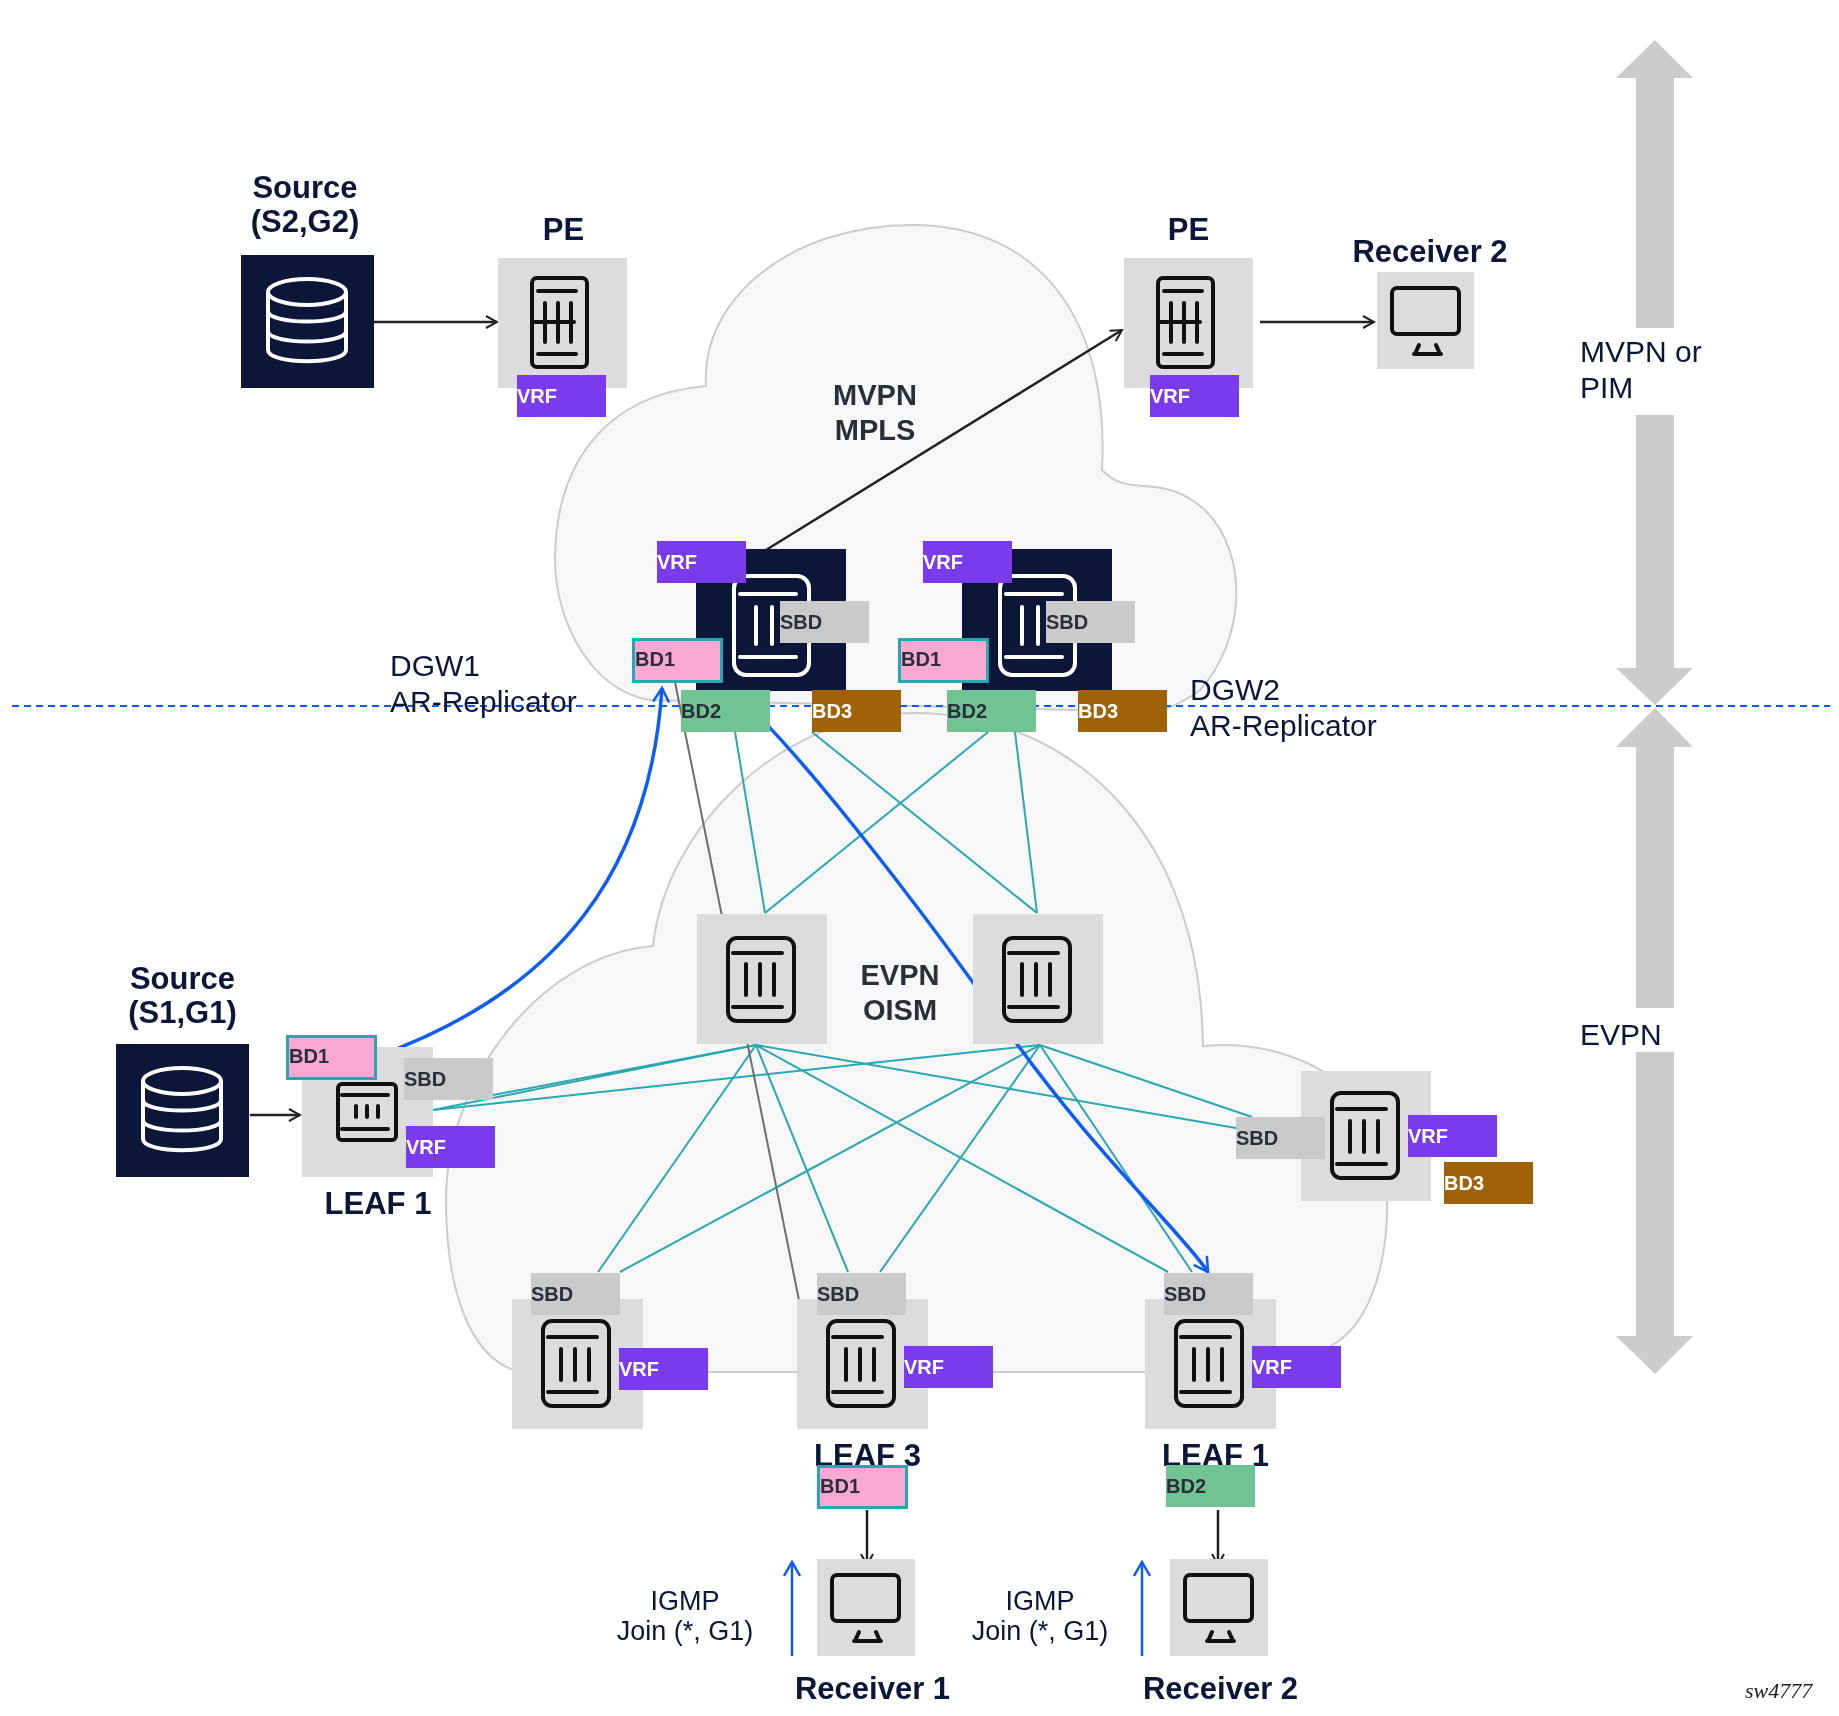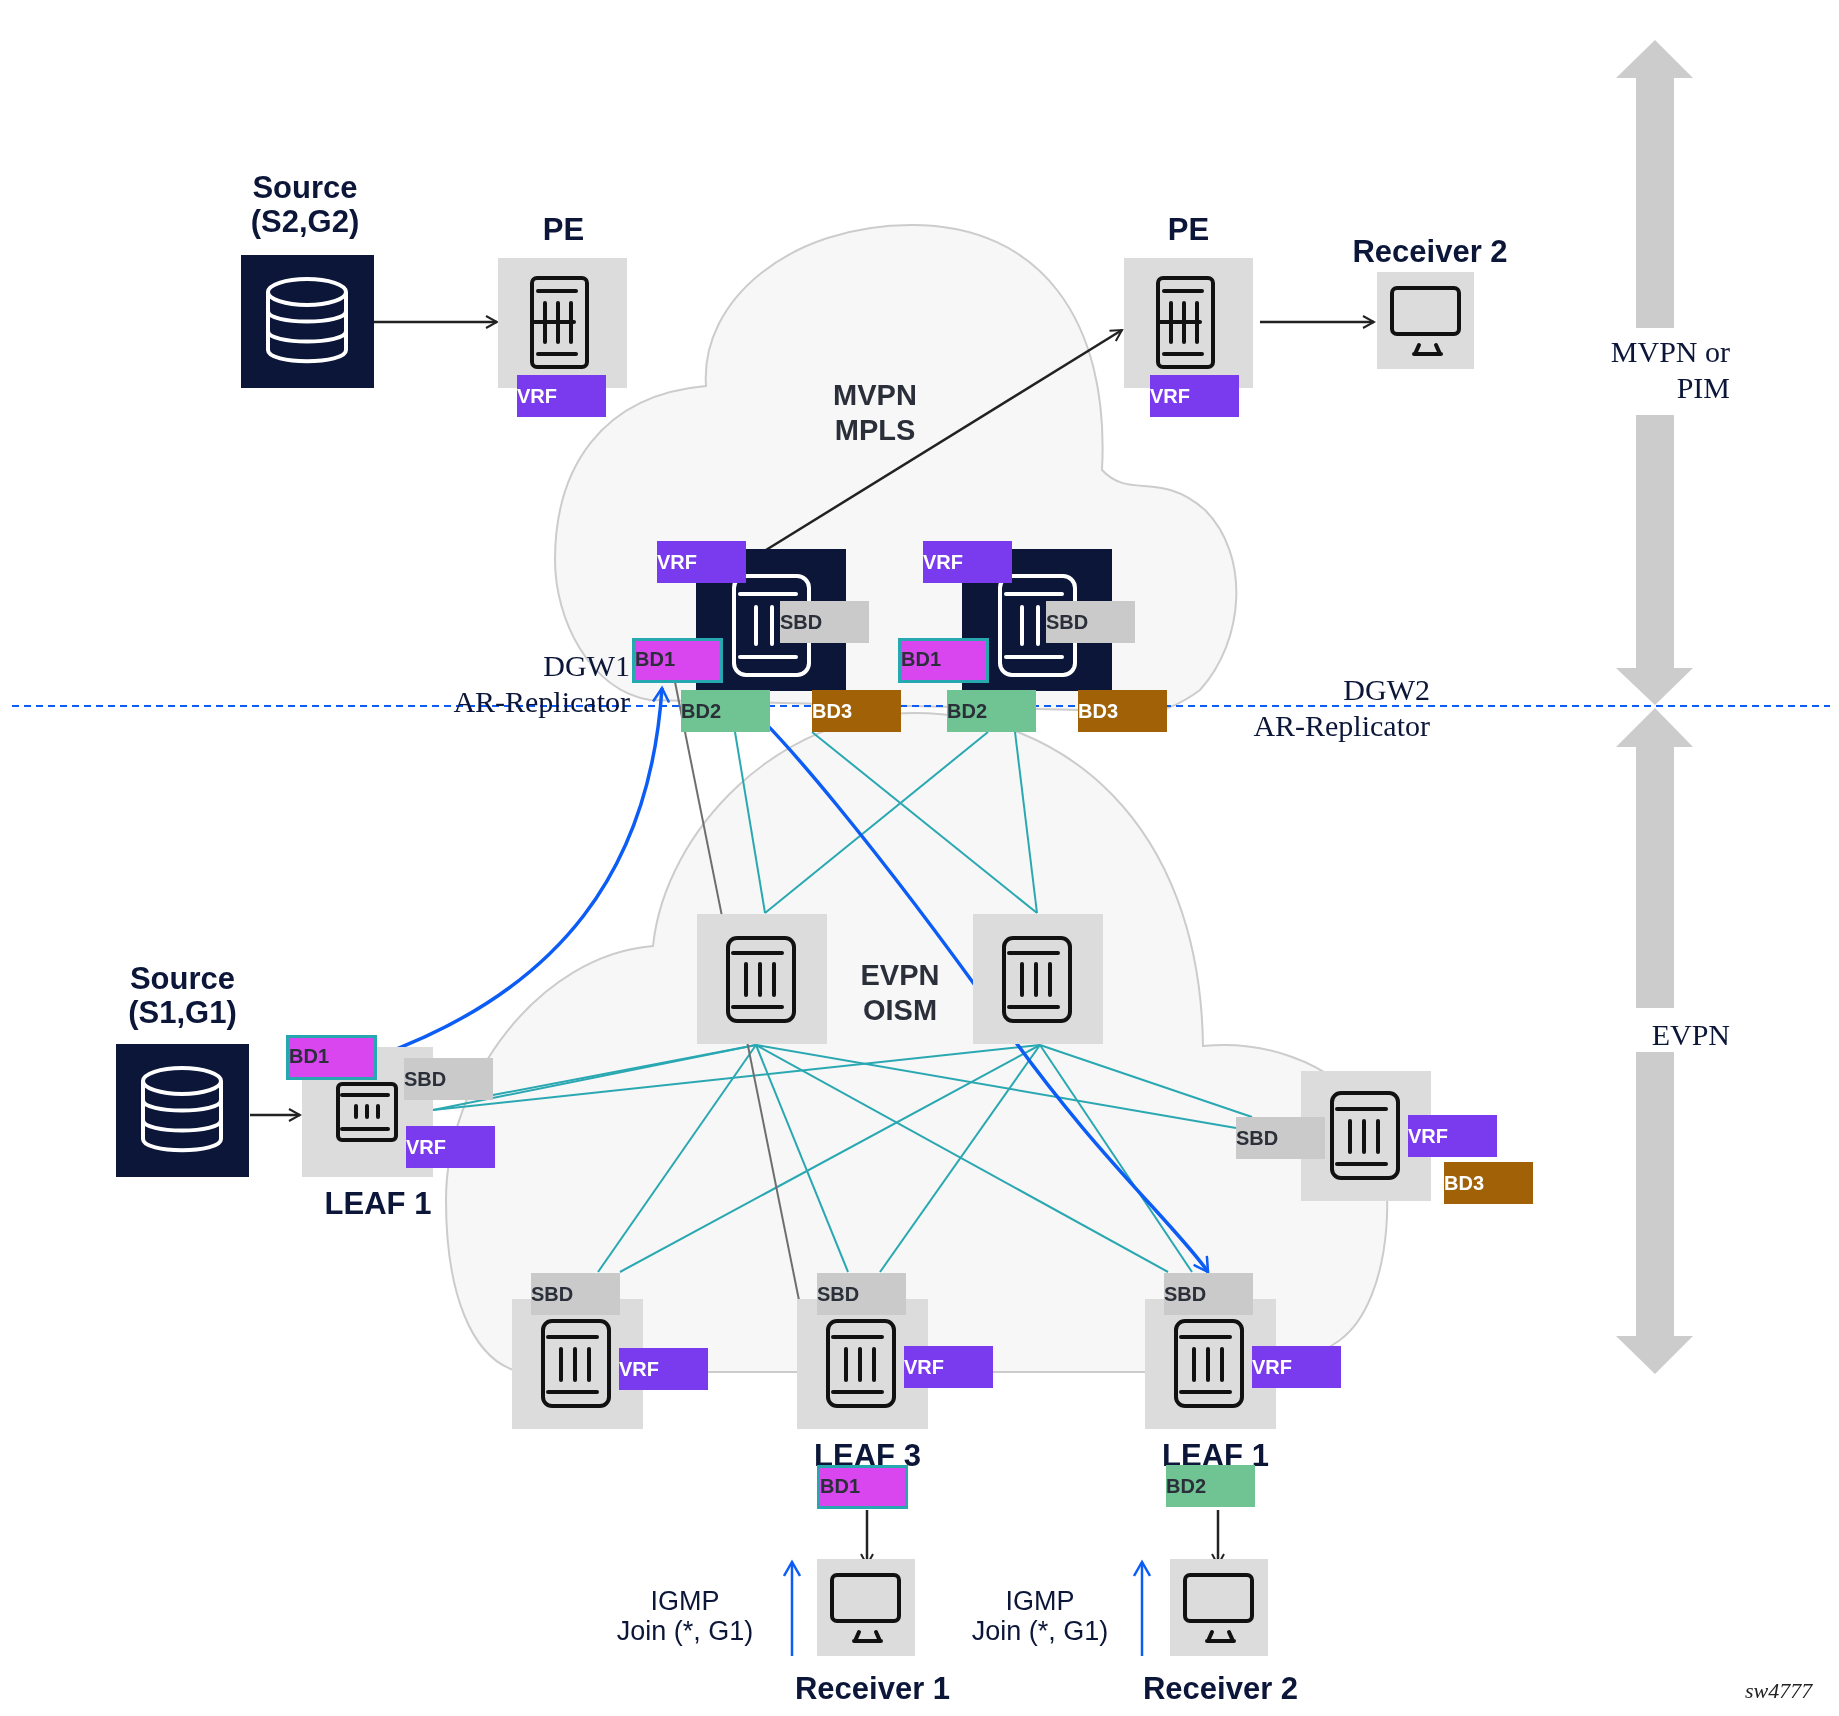"MVPN or" .plain { font-family: Liberation Serif, serif -> none; text-align: right -> left }
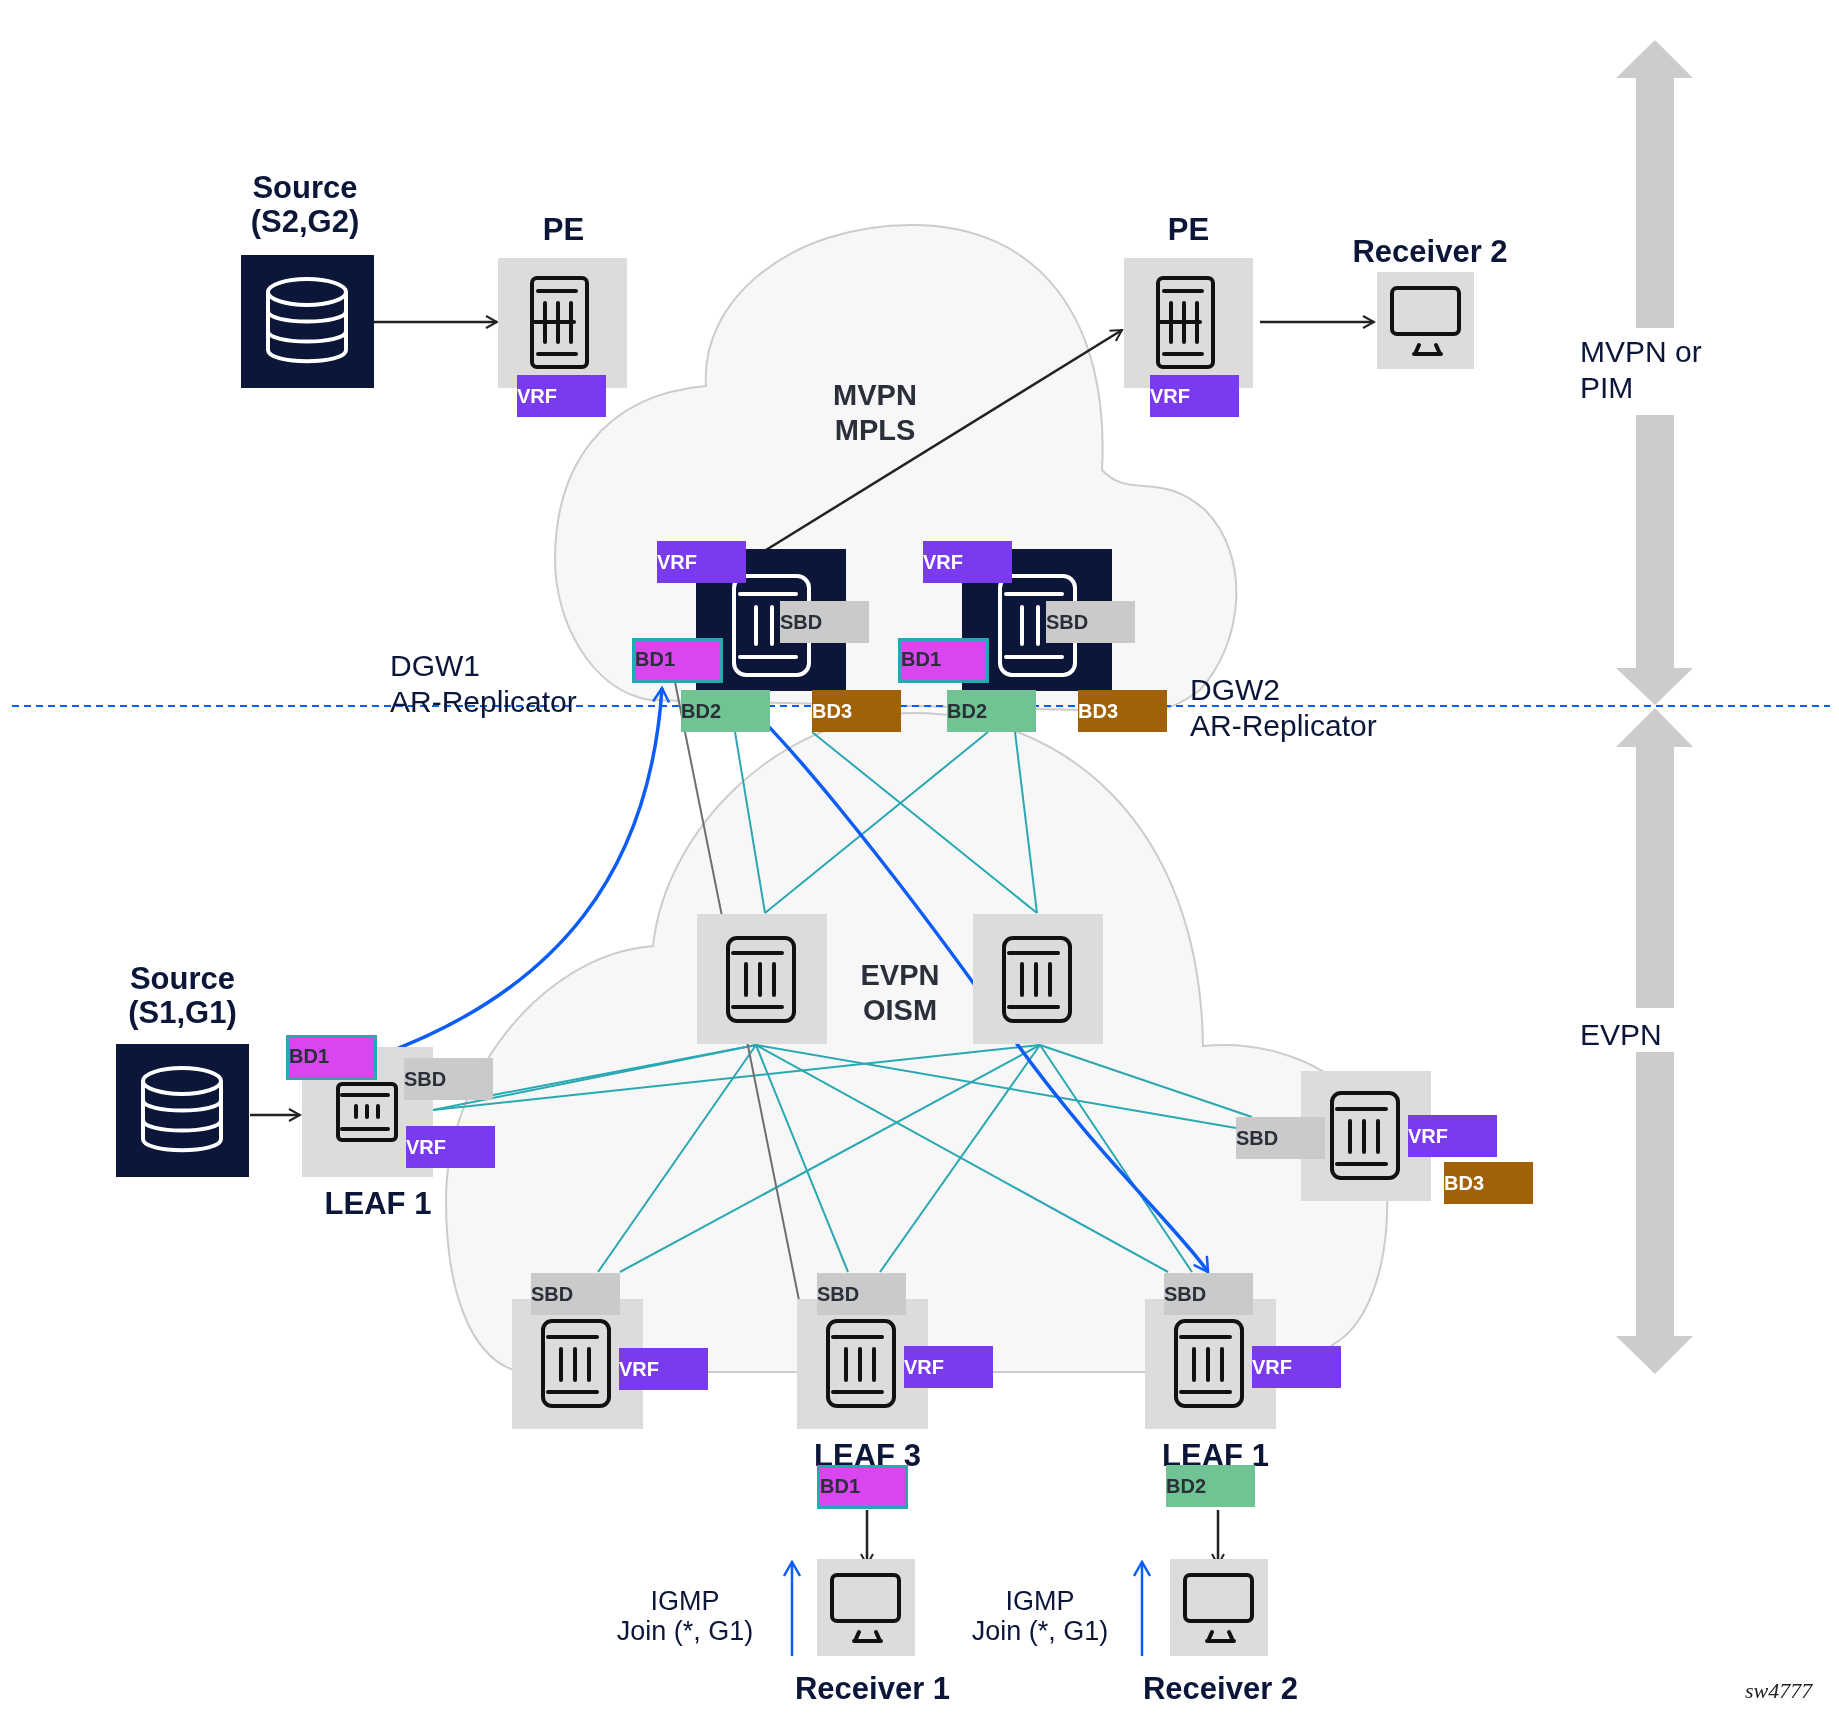"BD1" .tag.bd1 { background: #d946ef -> #f9a8d4 }
